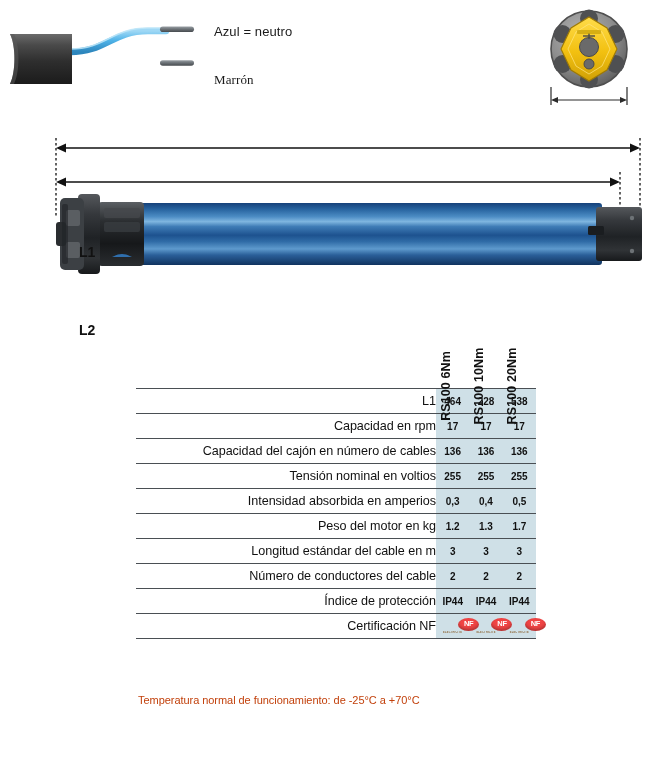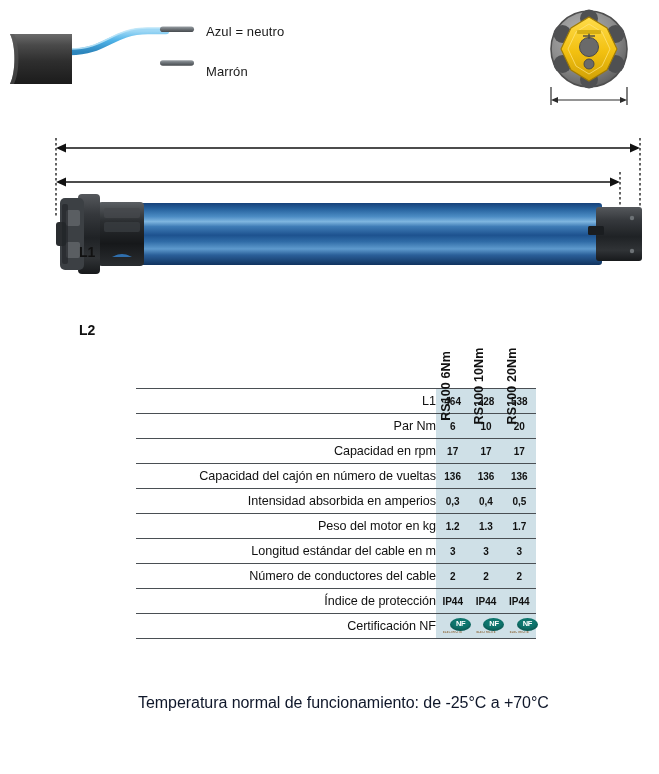"Azul = neutro" .cable-label { margin-left: none -> 8px }
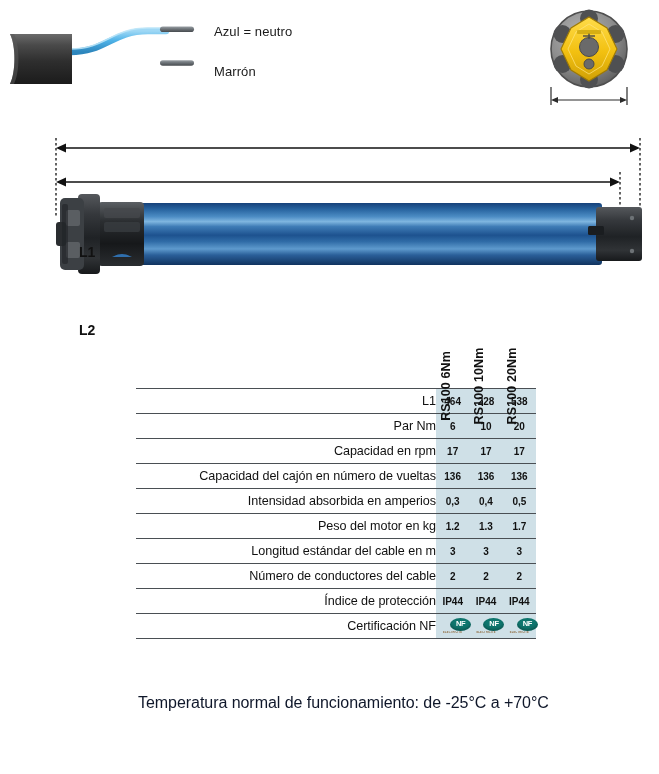"Marrón" #cable-label-marron { font-family: none -> Liberation Serif, serif; top: 64px -> 72px }
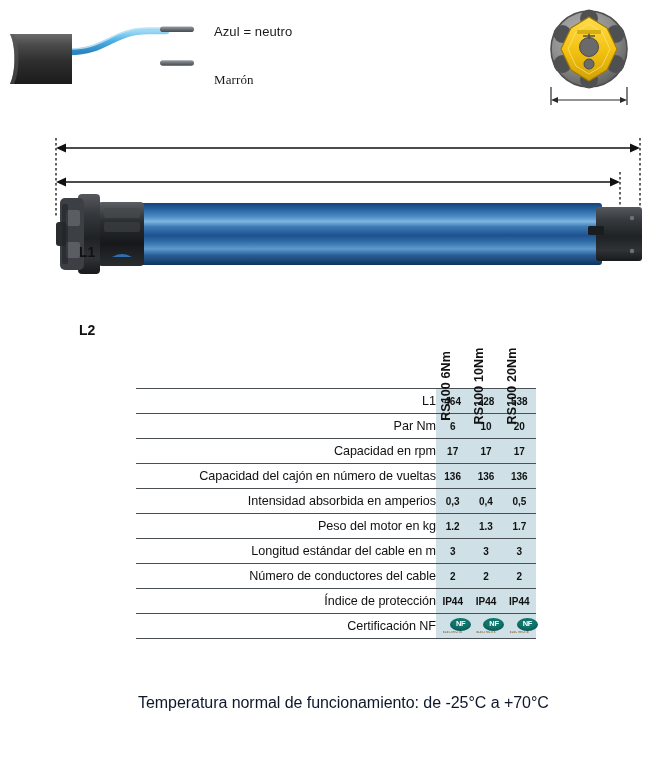"Par Nm" tr { html: <tr> <td>Par Nm</td> <td>6</td> <td>10</td> <td>20</td> </tr> -> none }
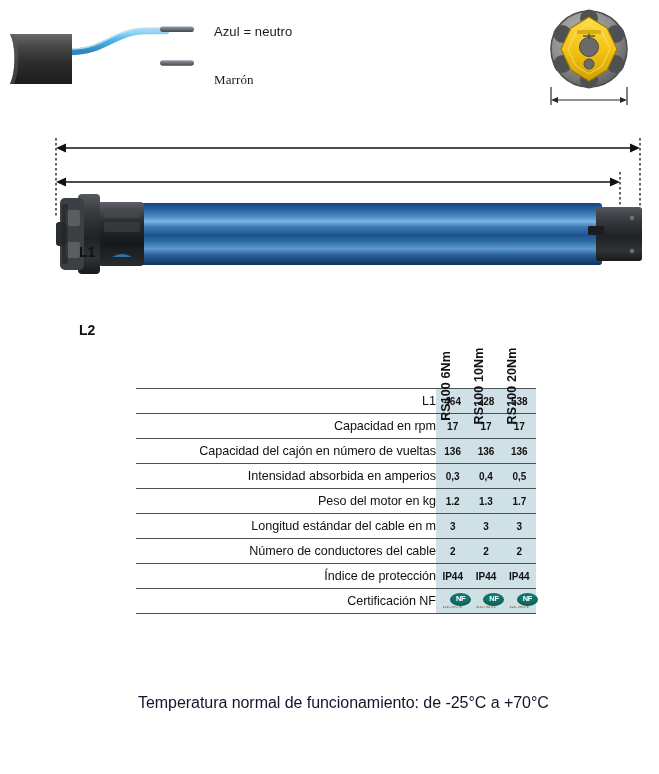"Capacidad del cajón en número" td.lbl { text: vueltas -> cables }
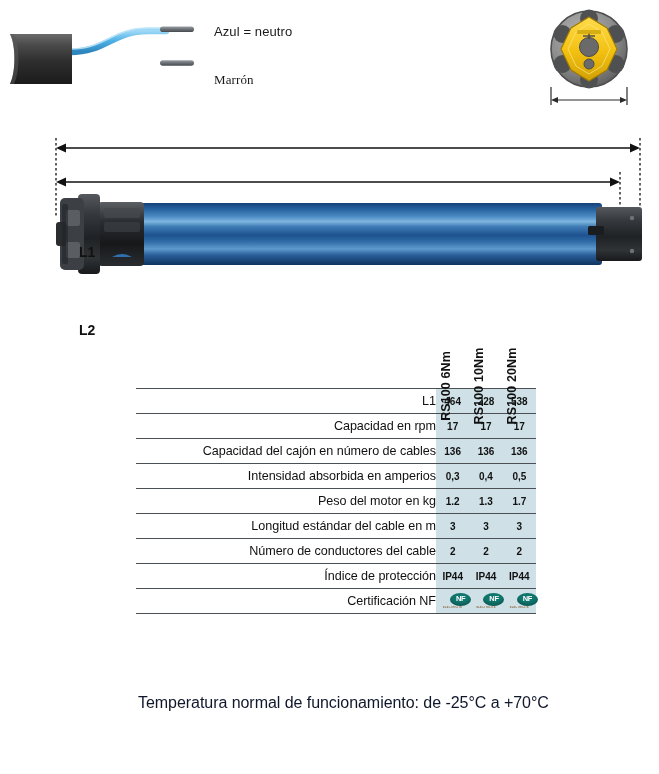"Tensión nominal en voltios" tr { html: none -> <tr> <td>Tensión nominal en voltios</td> <td>255</td> <td>255</td> <td>255</td> </tr> }
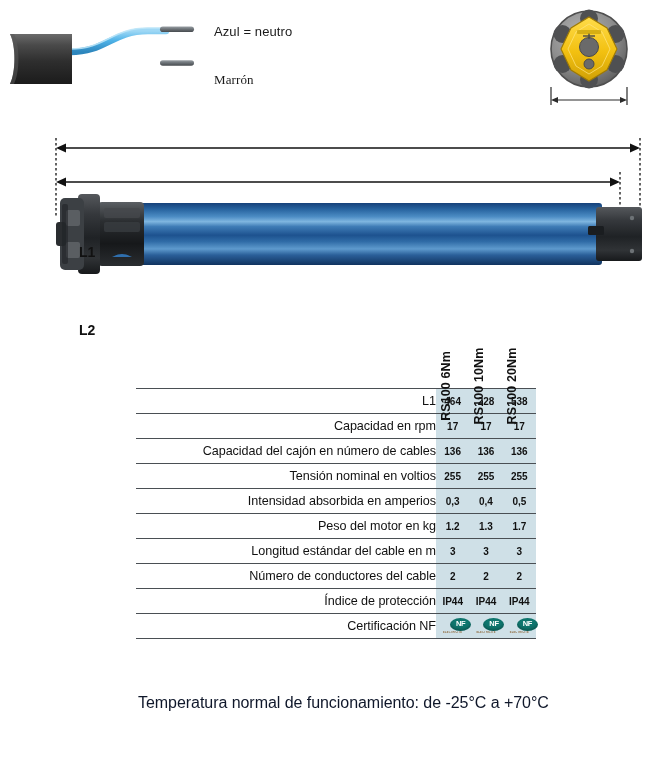"NF" .nf-ellipse { background: #0f766e -> #ef4444; left: 8px -> 16px }
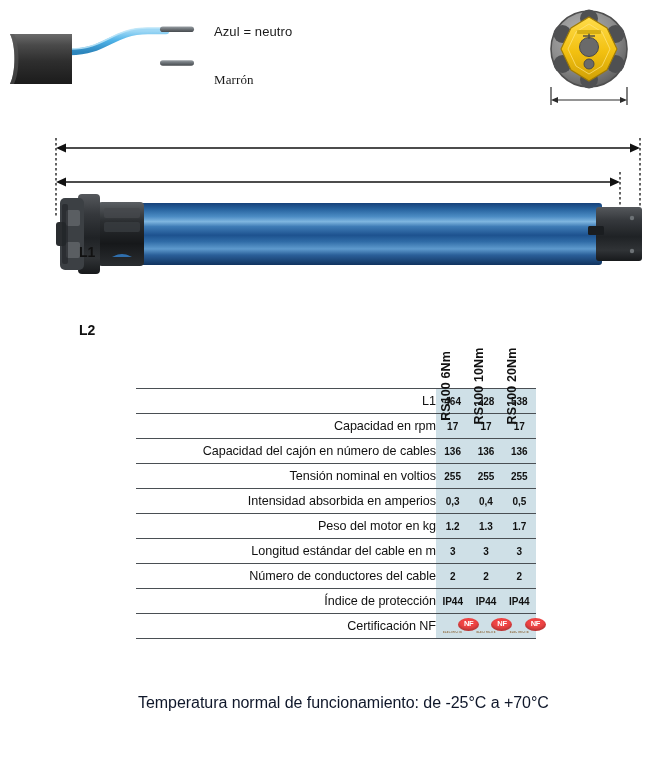"Temperatura normal de funcionamiento: de" #footer-note { color: #0f172a -> #c2410c; font-size: 16px -> 11px }
